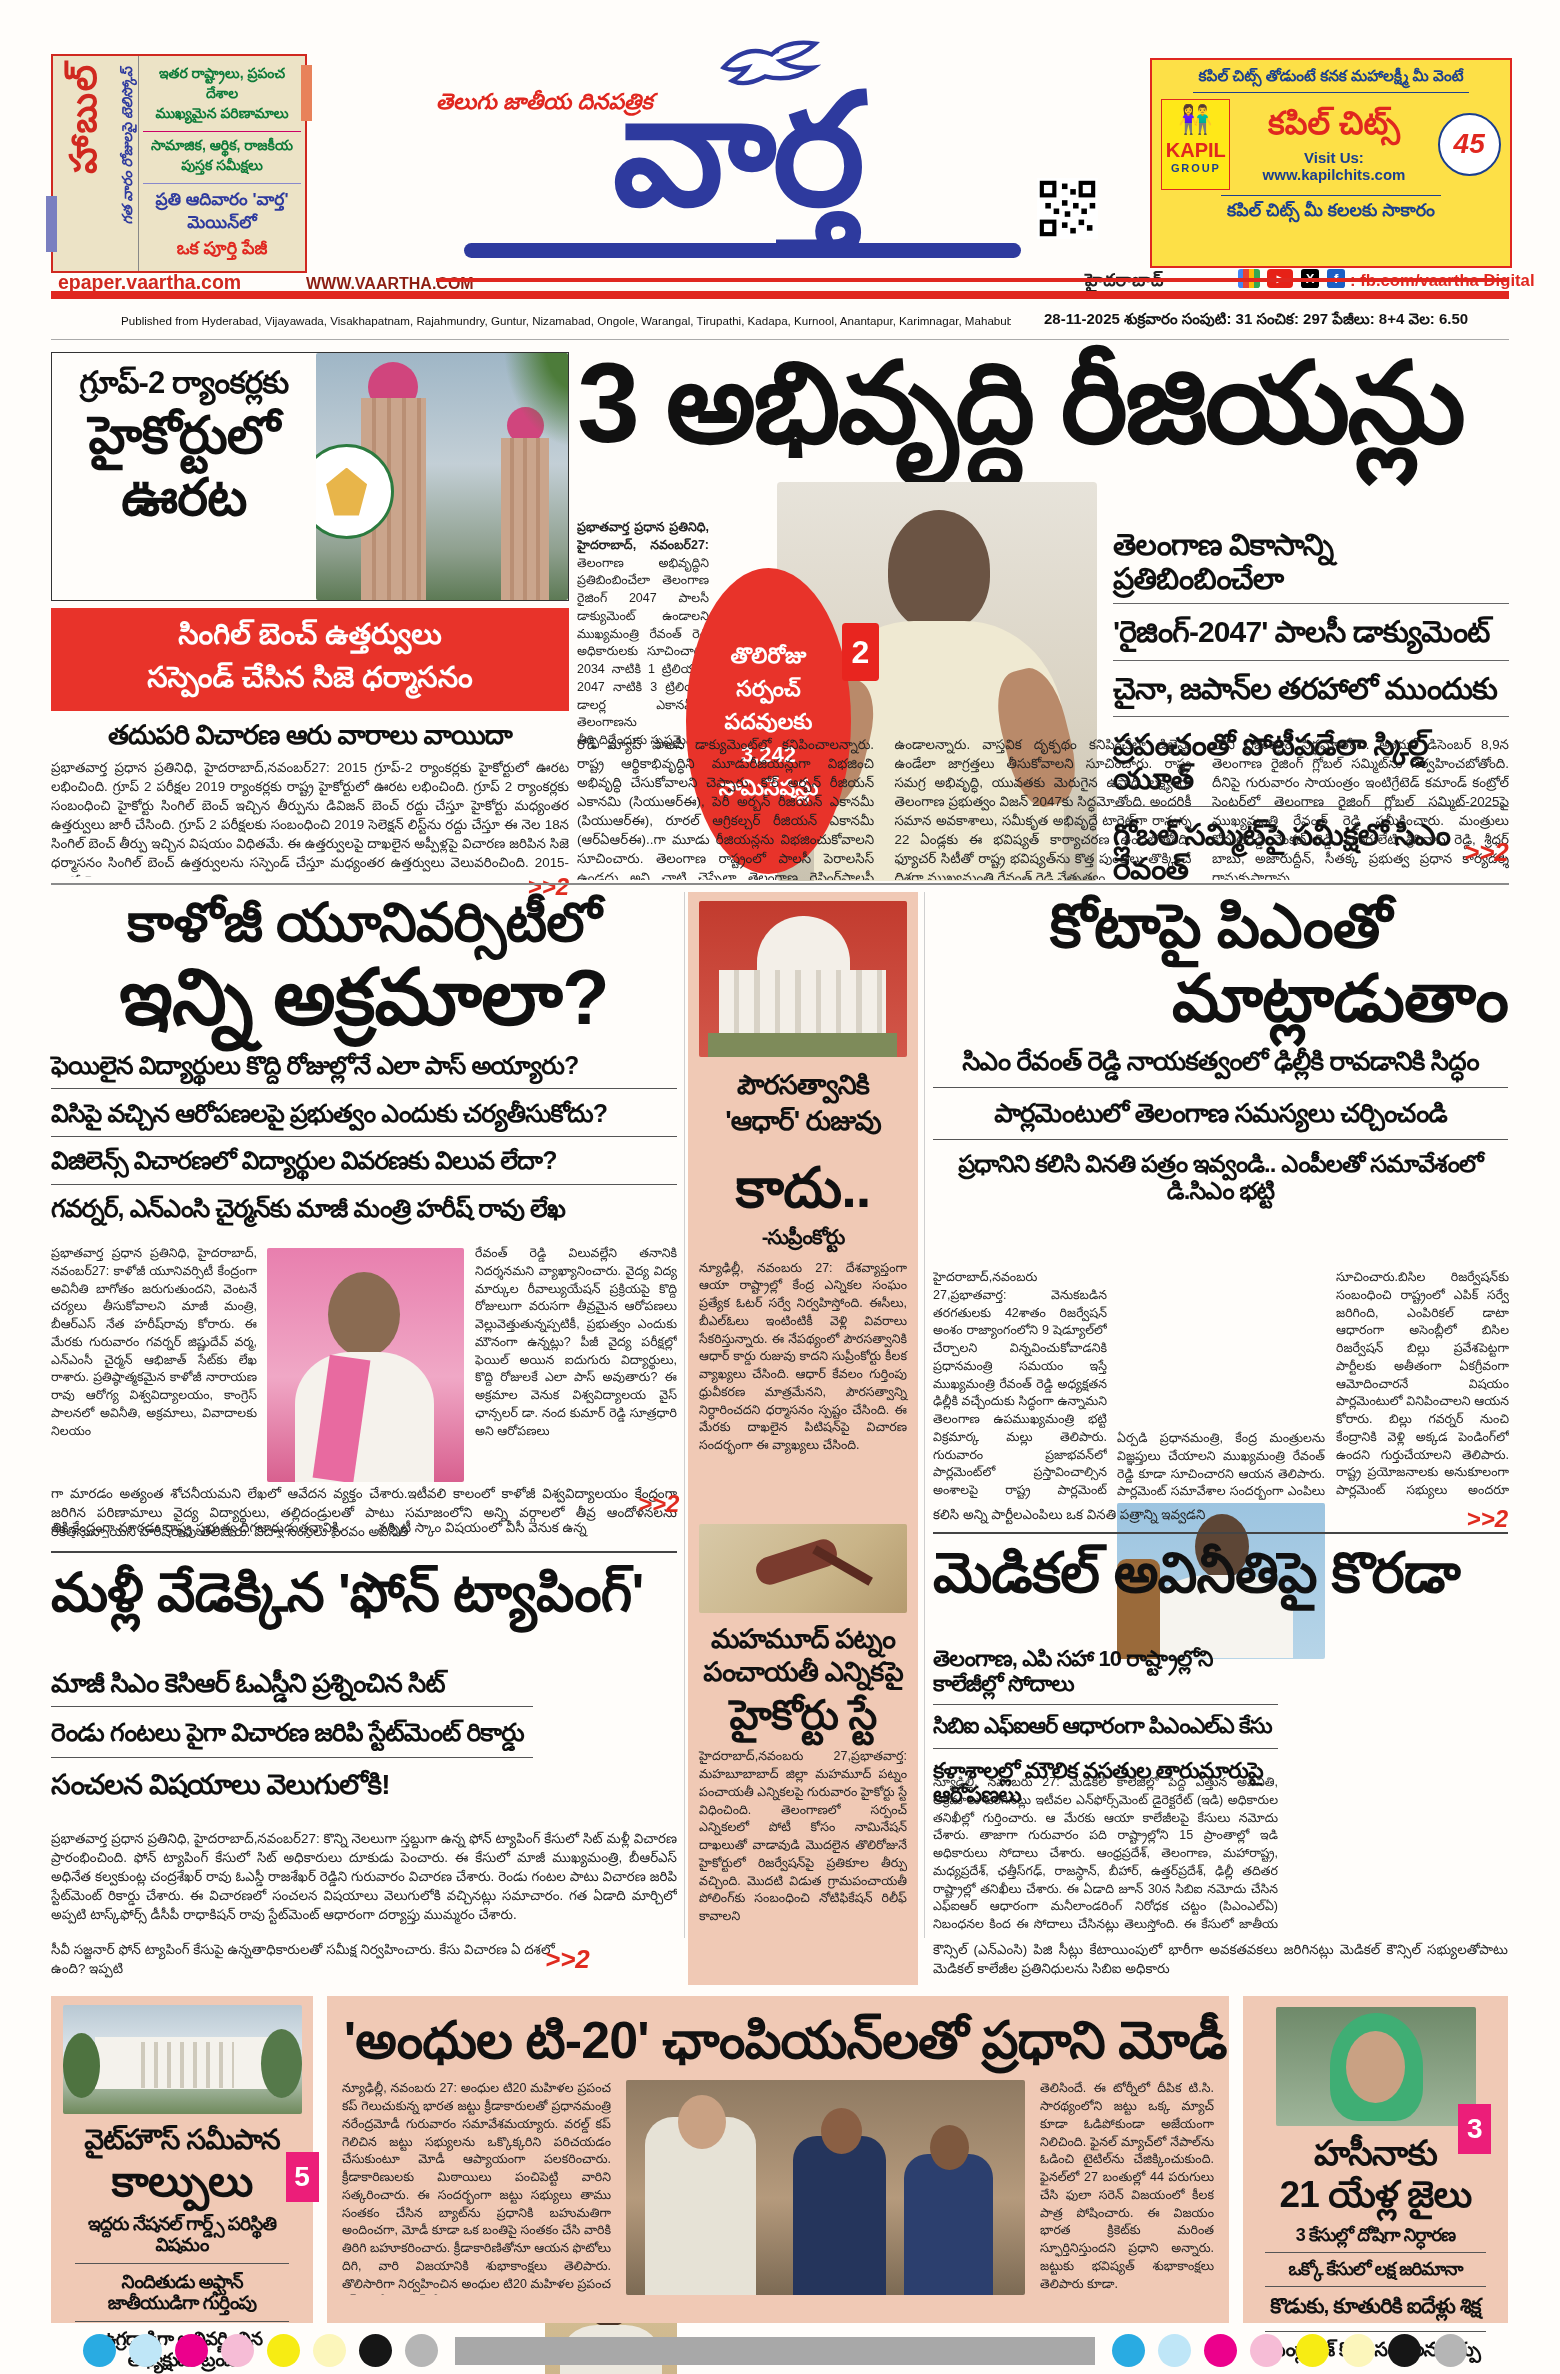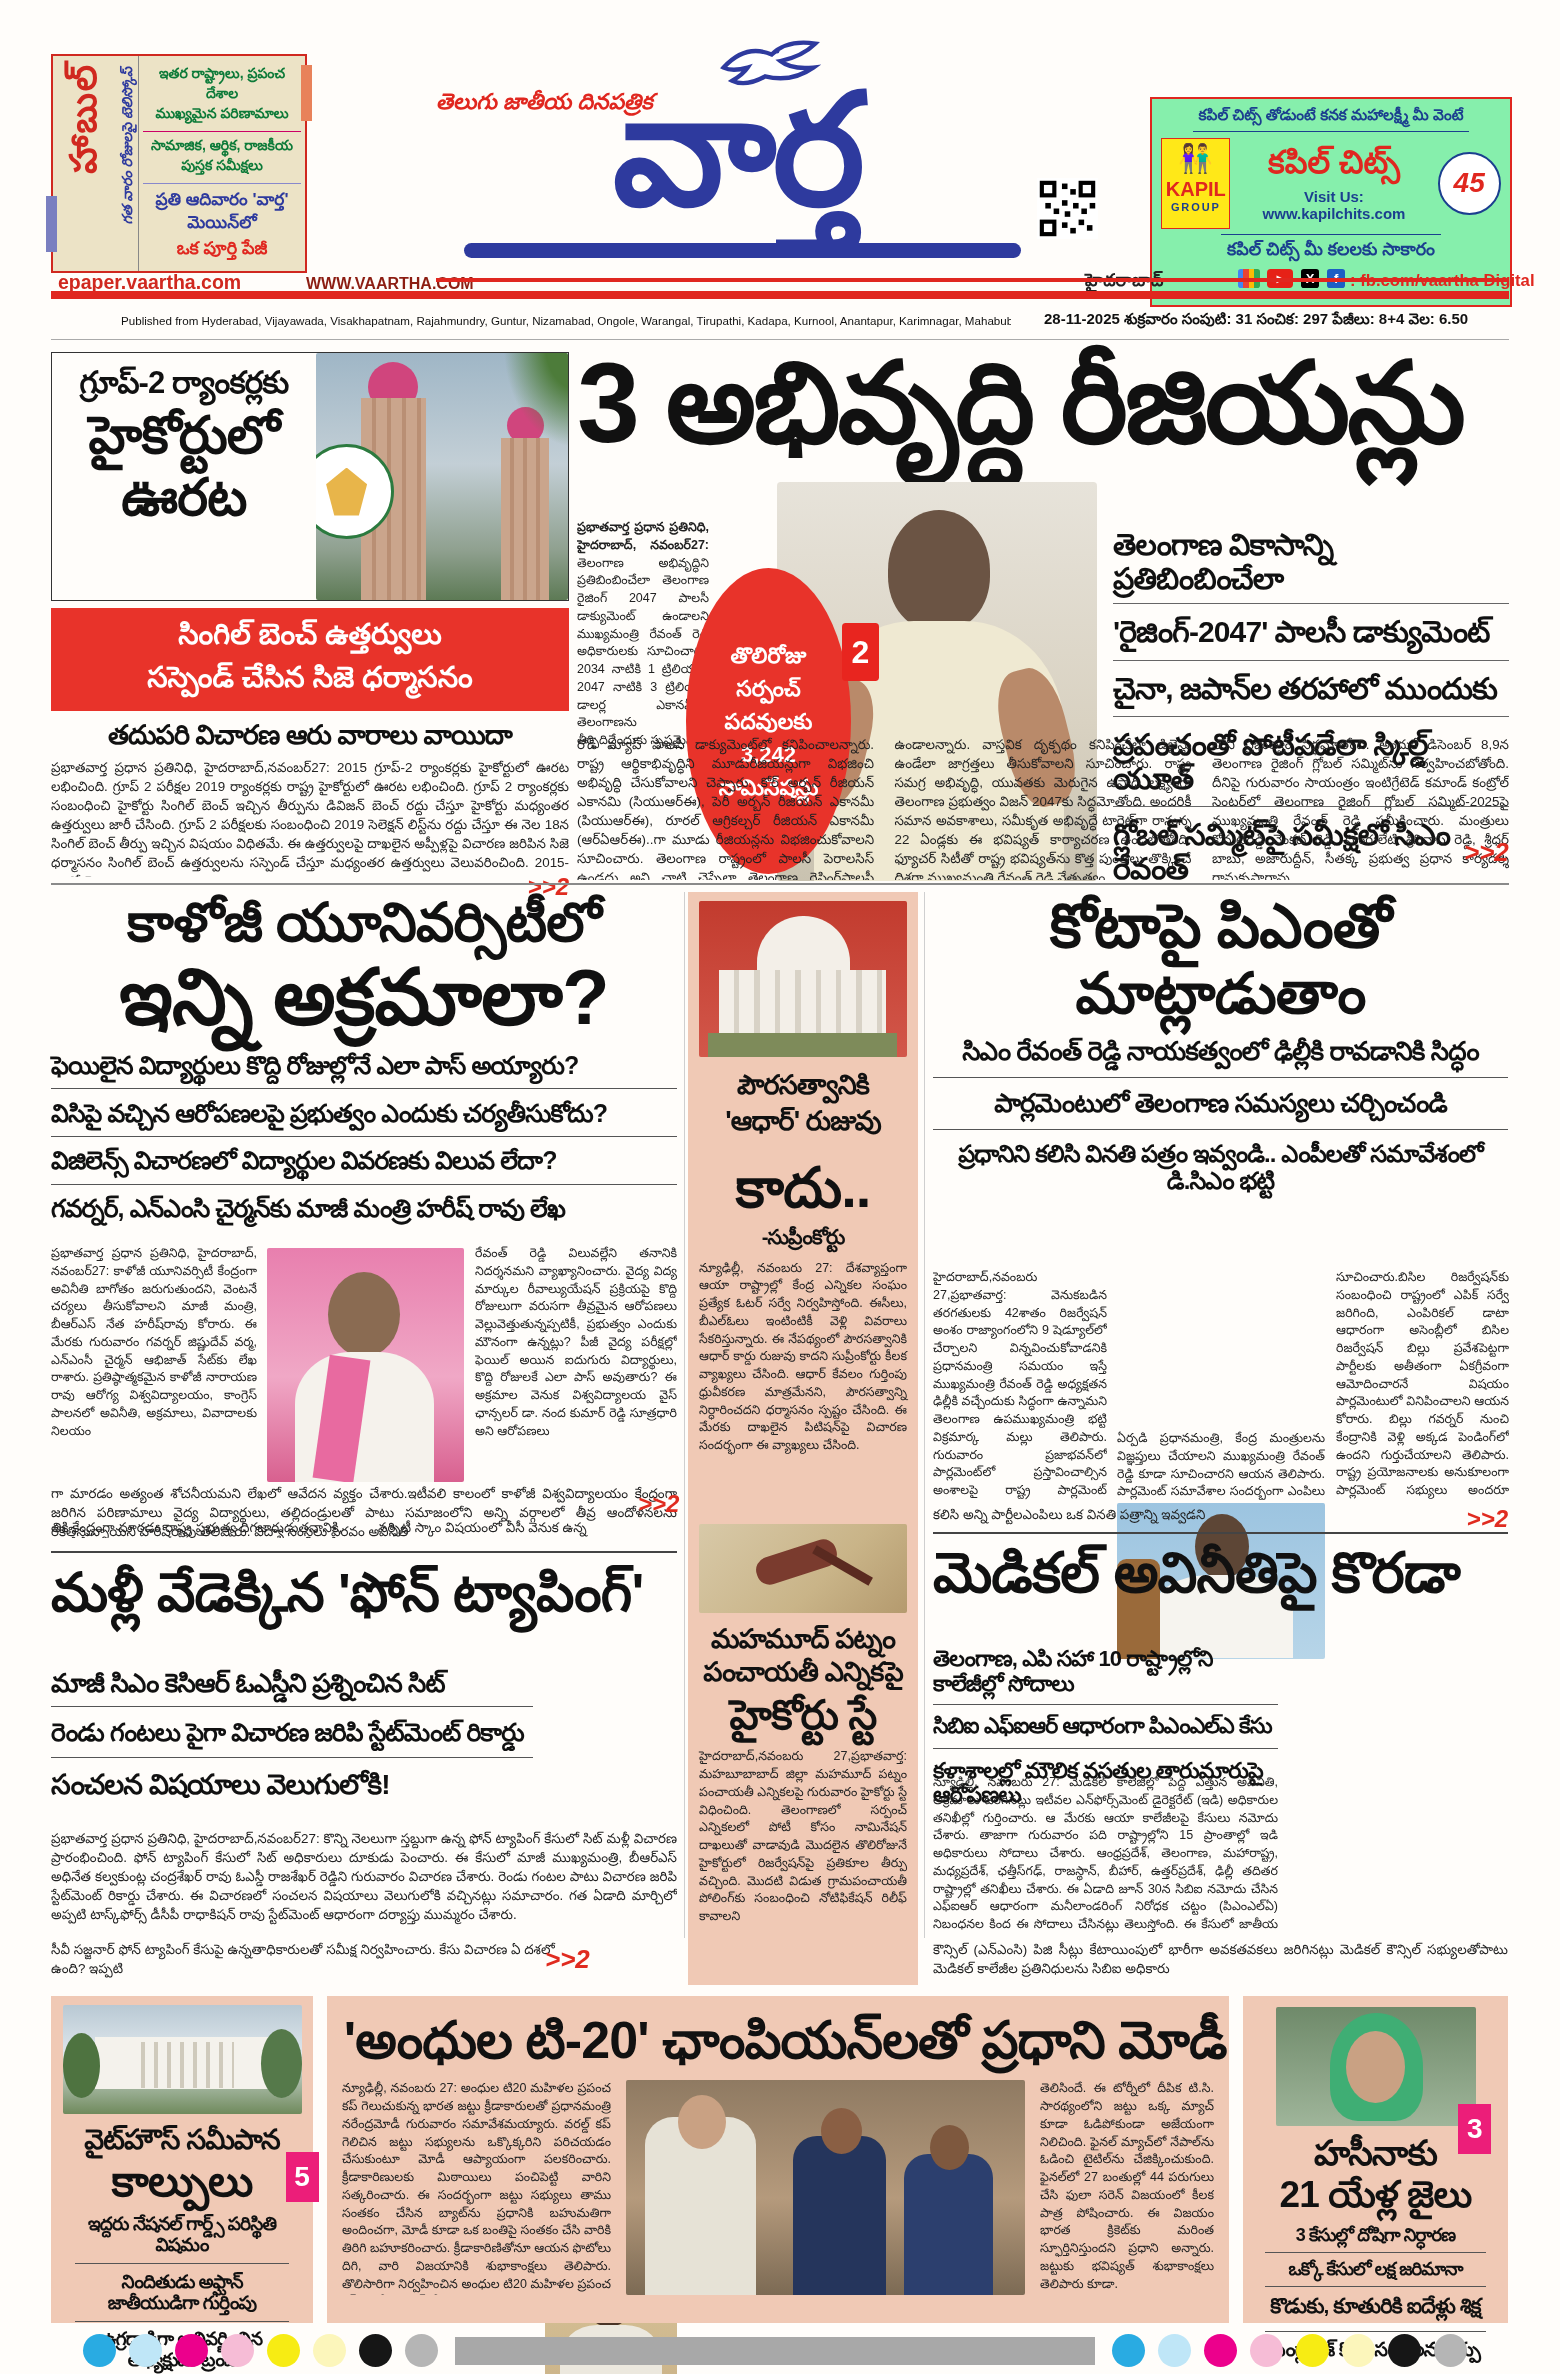"కపిల్ చిట్స్ తోడుంటే కనక మహాలక్ష్మీ" div.abs { background: #86efac -> #fde047; margin-top: 39px -> none }
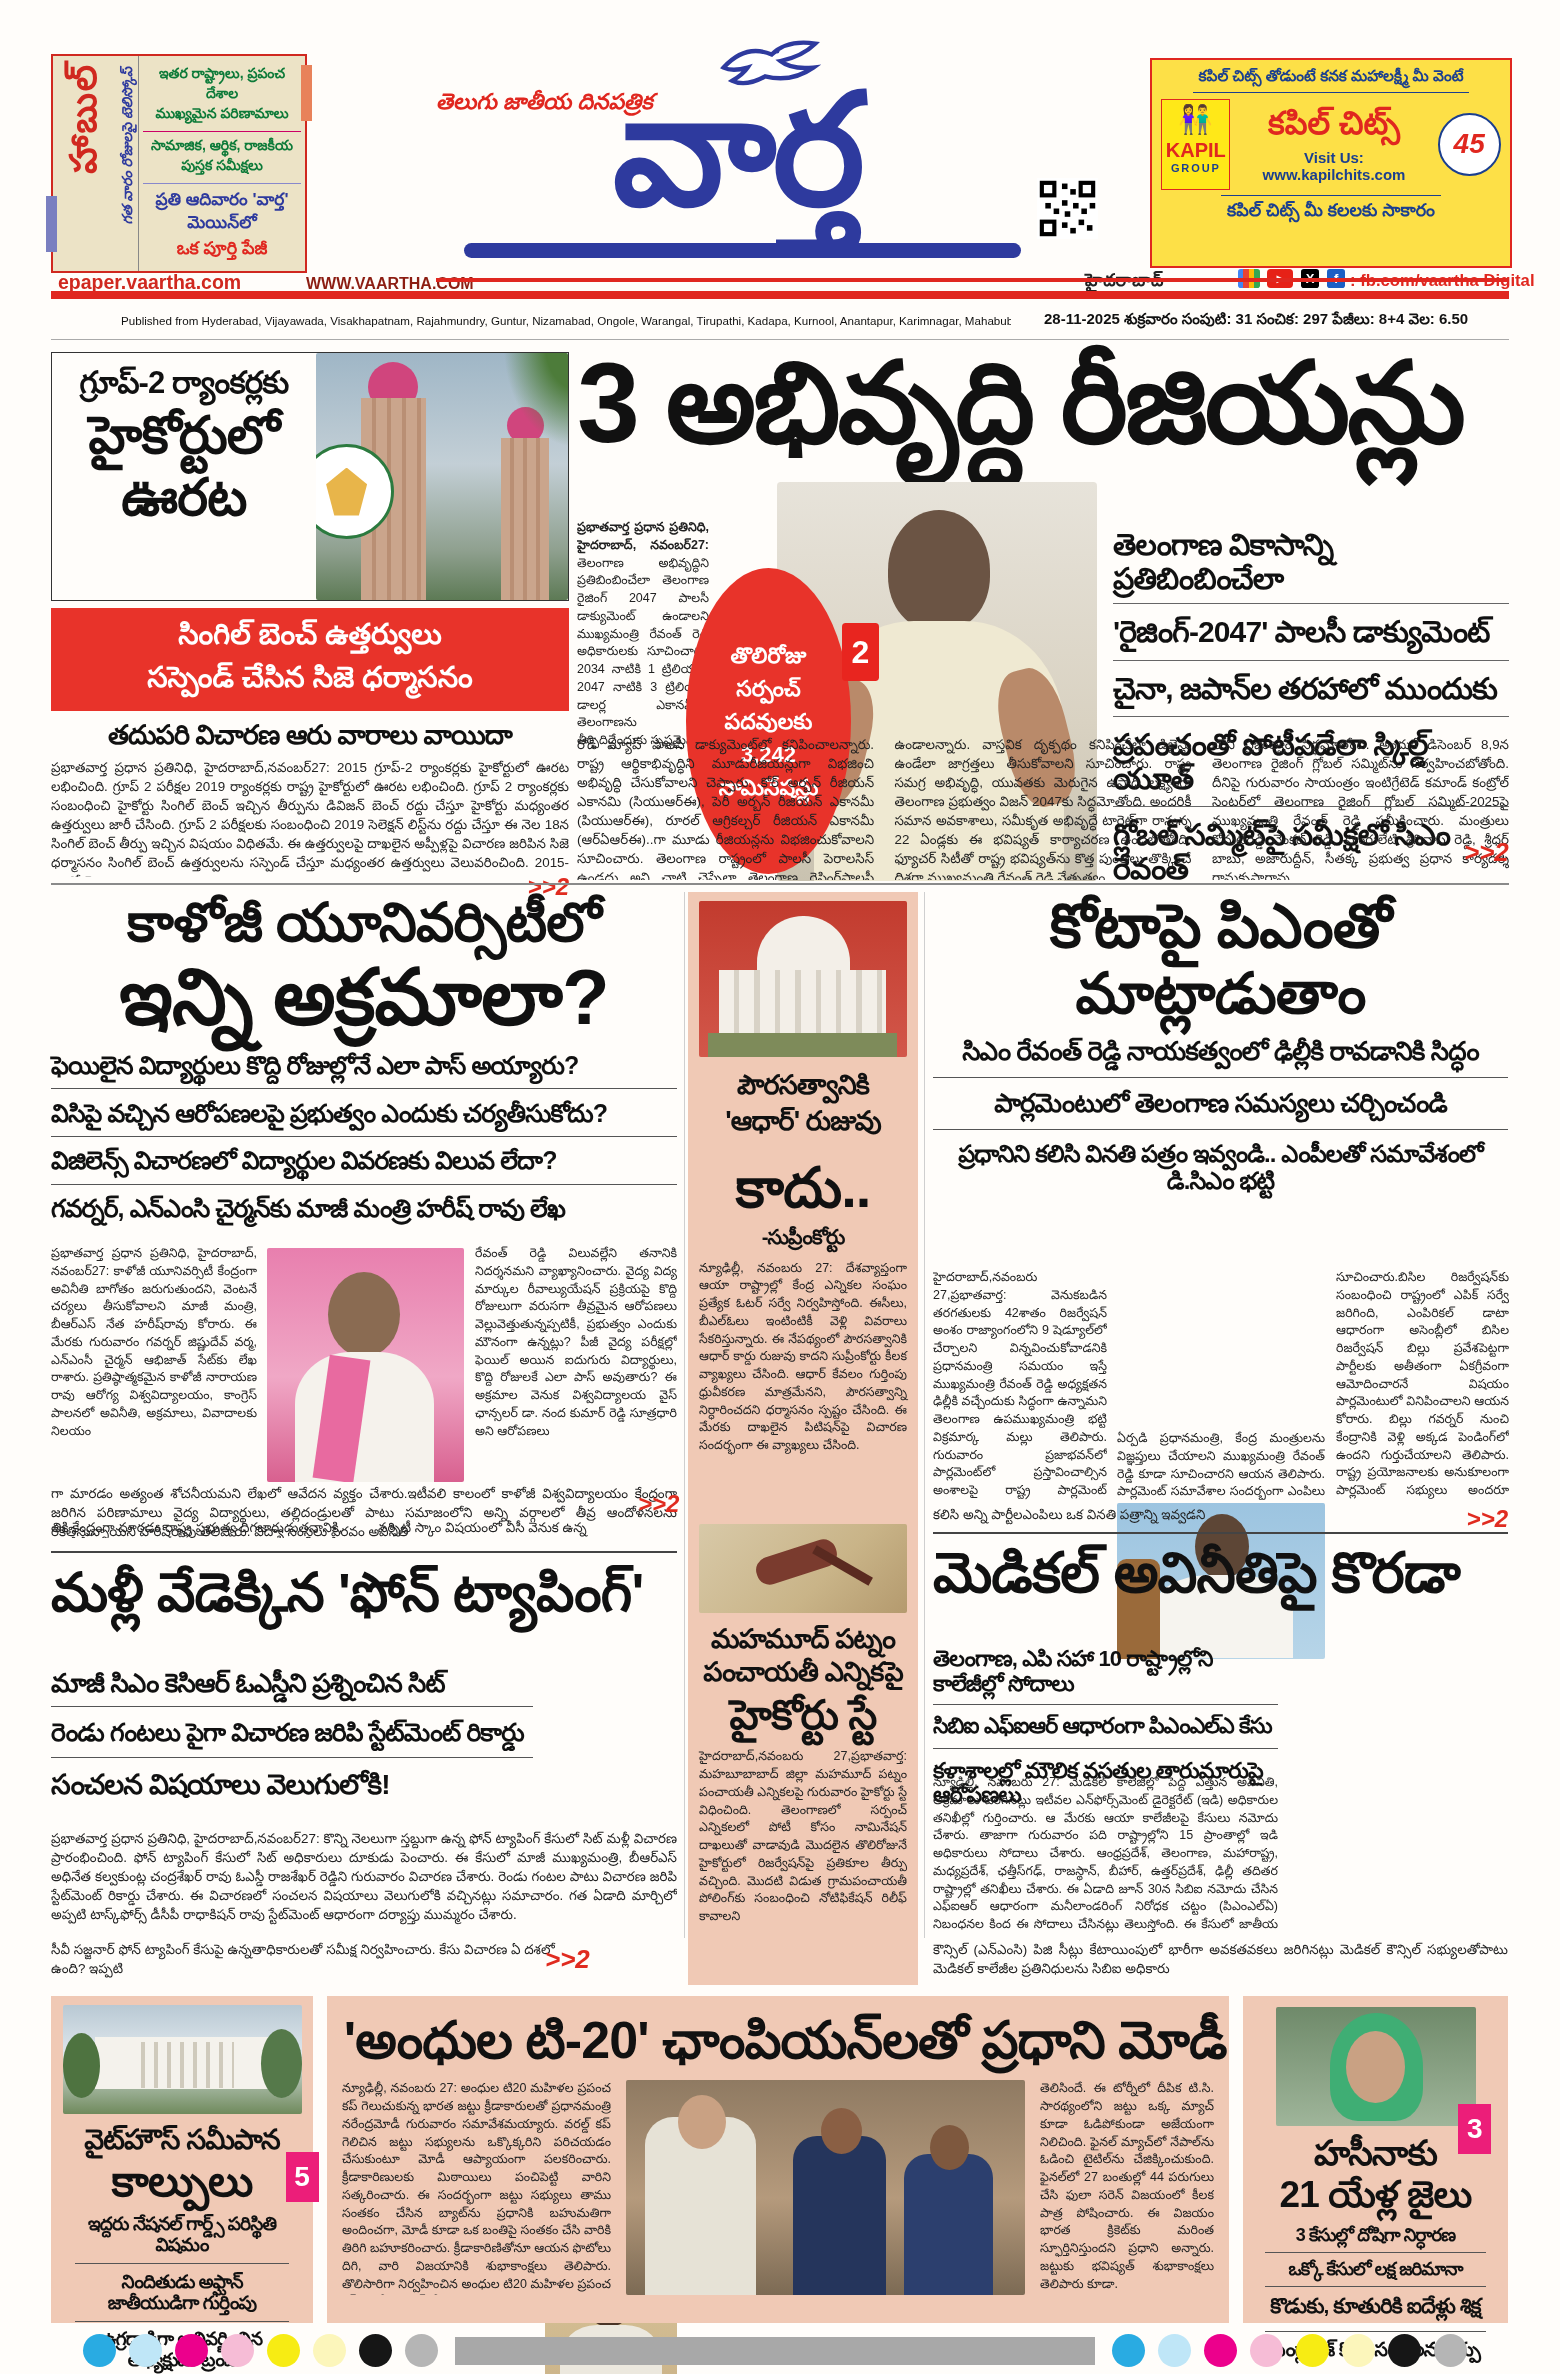"మాట్లాడుతాం" div.hl { font-size: 57px -> 66px; text-align: center -> right }
